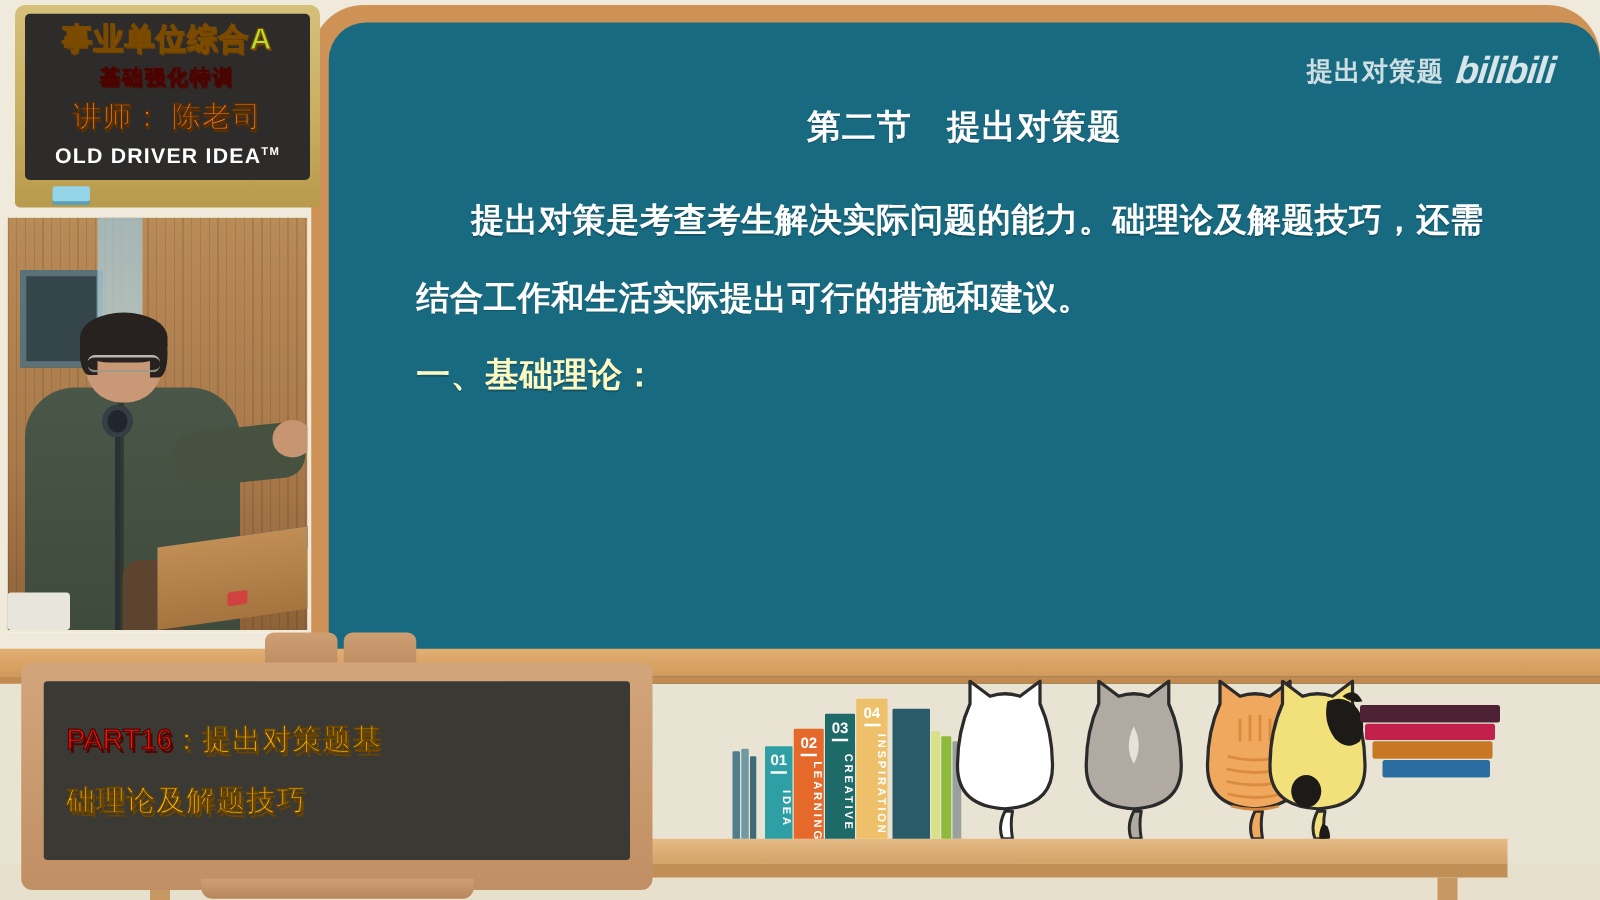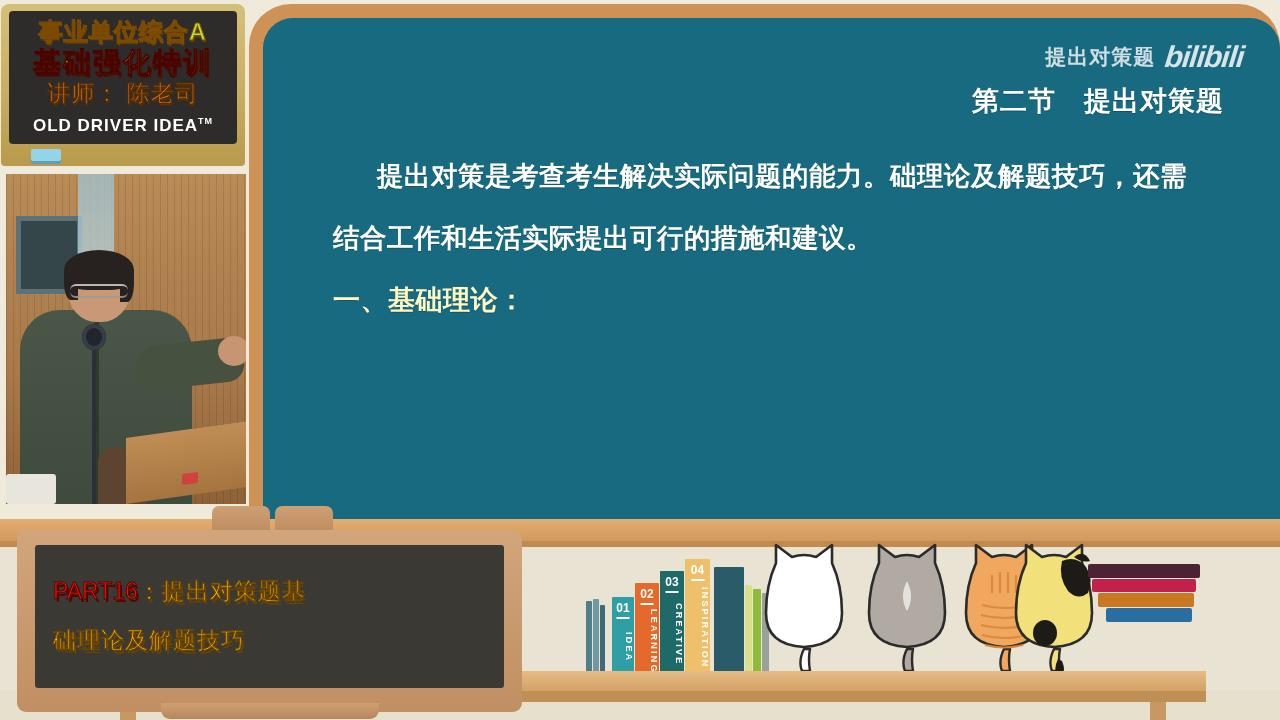"事业单位综合A" #banner { left: 1px -> 12px }
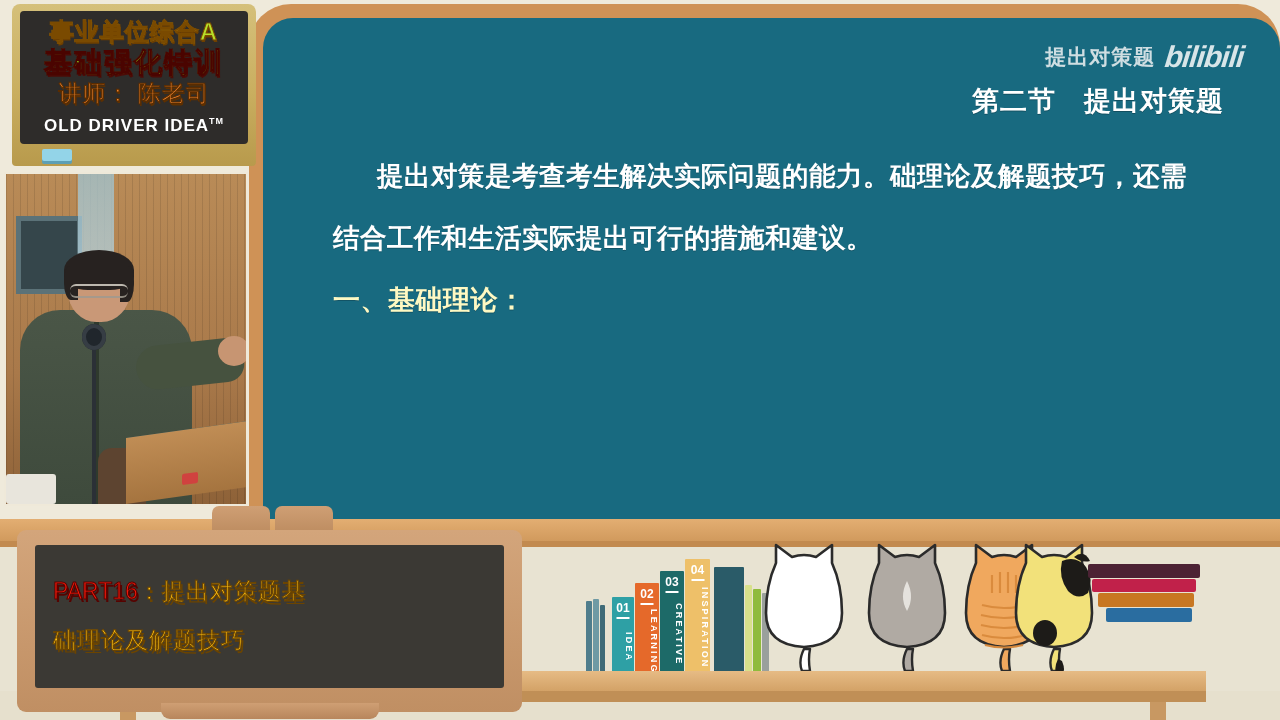"基础强化特训" .bn-l2 { color: #84cc16 -> #f0abfc; font-size: 28px -> 16px }
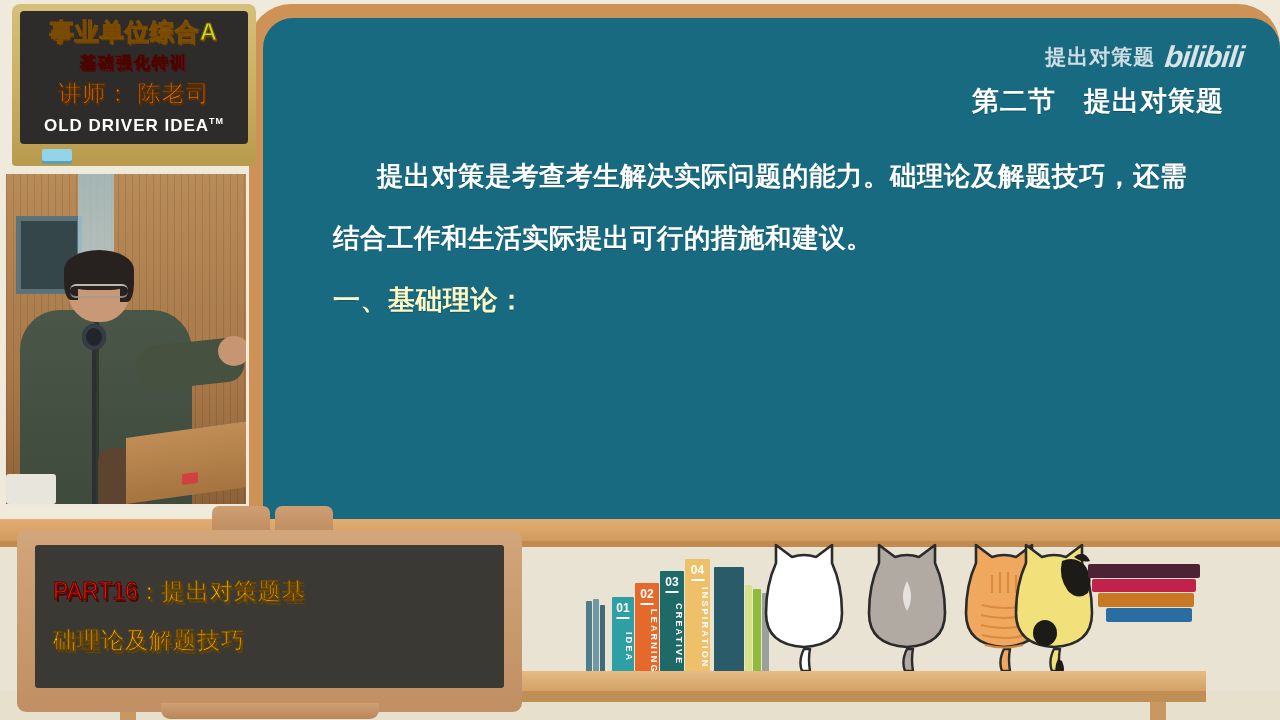"第二节 提出对策题" .bd-title { text-align: right -> center }
